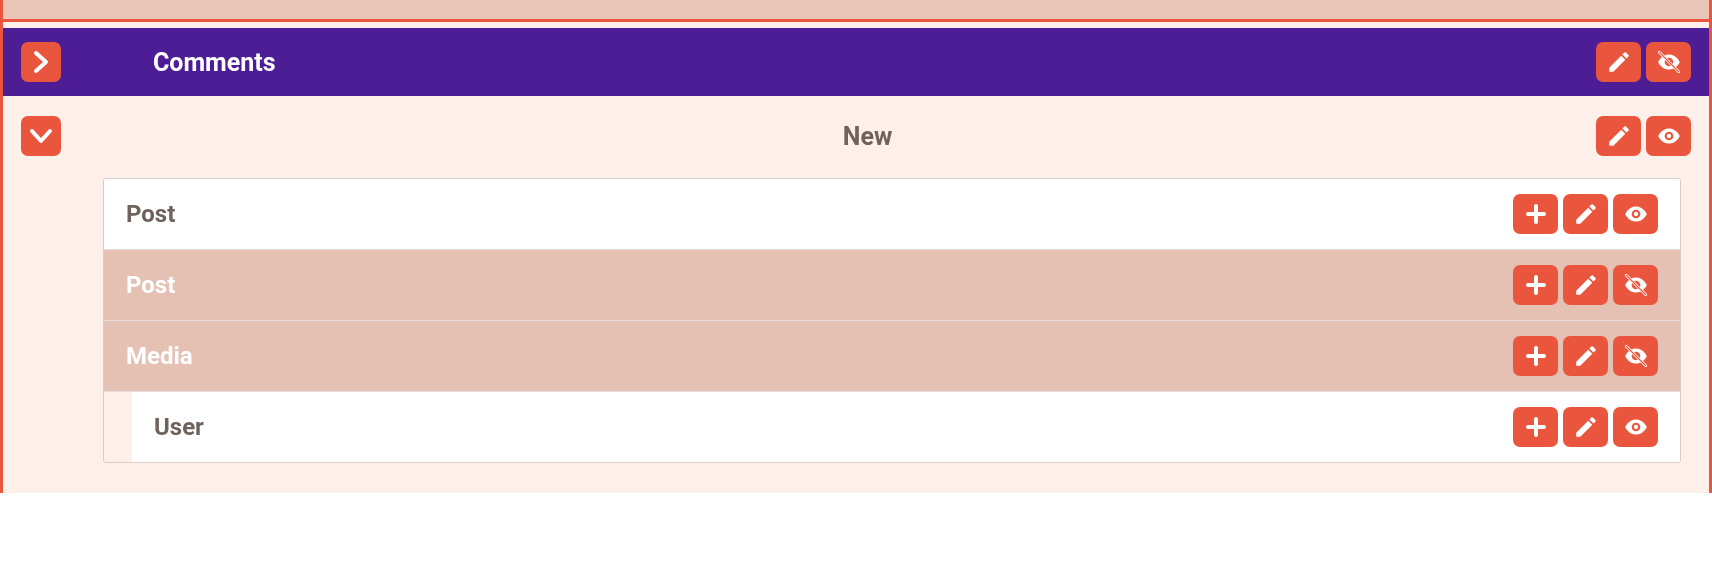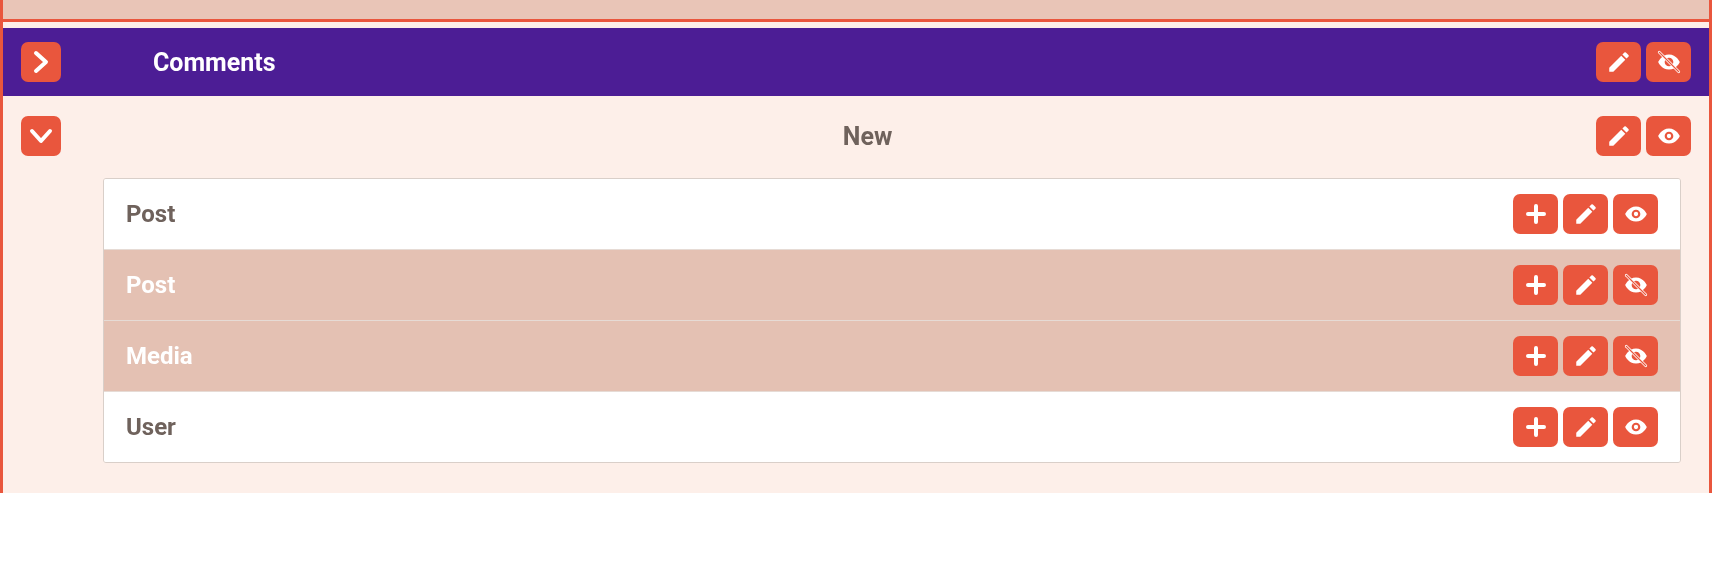"User" .sub-row:last-child { margin-left: none -> 28px }
